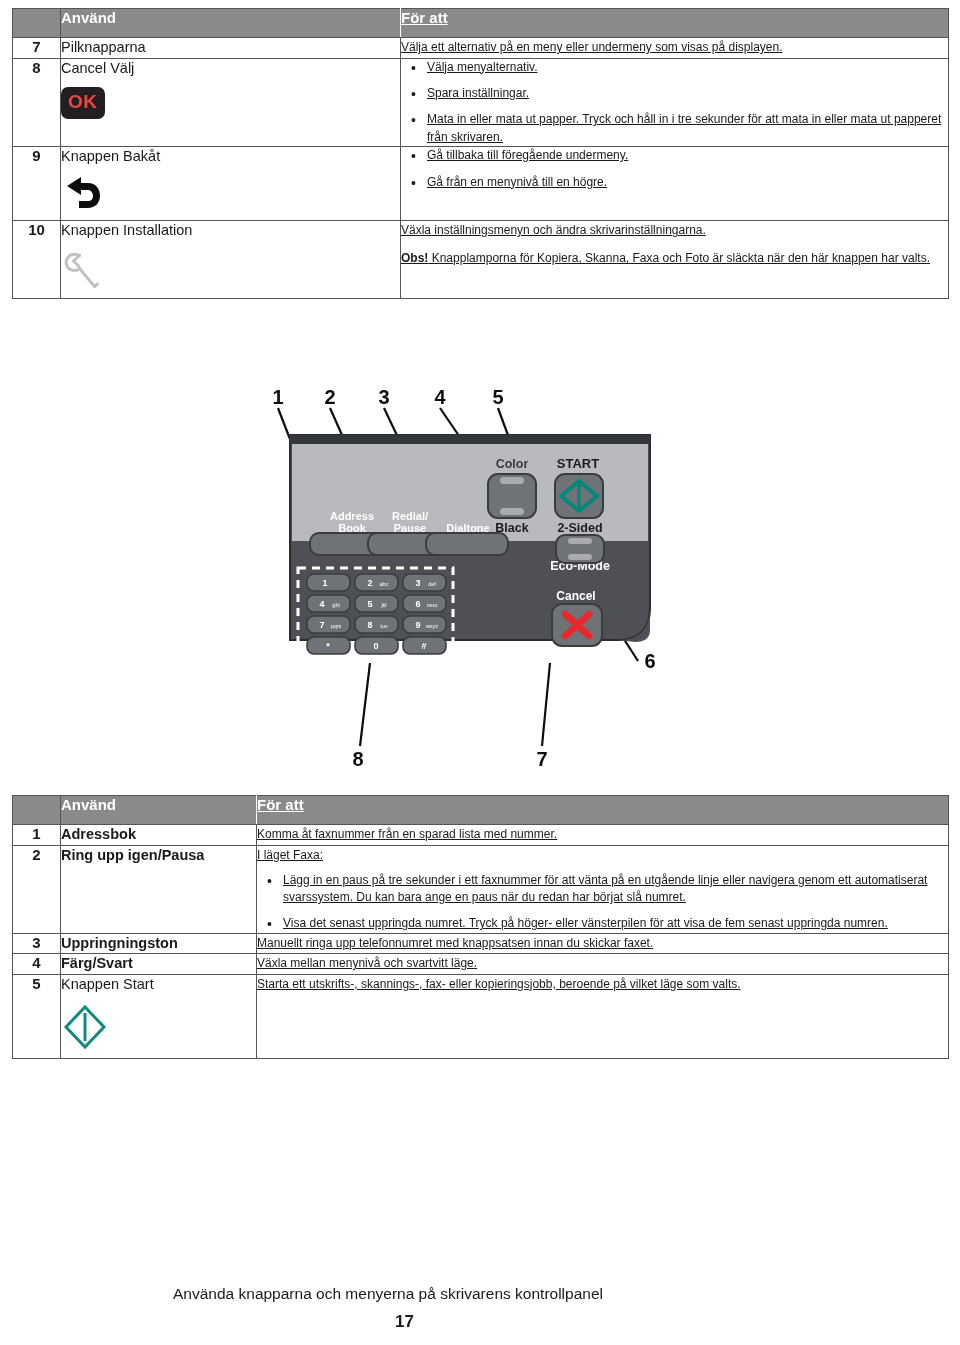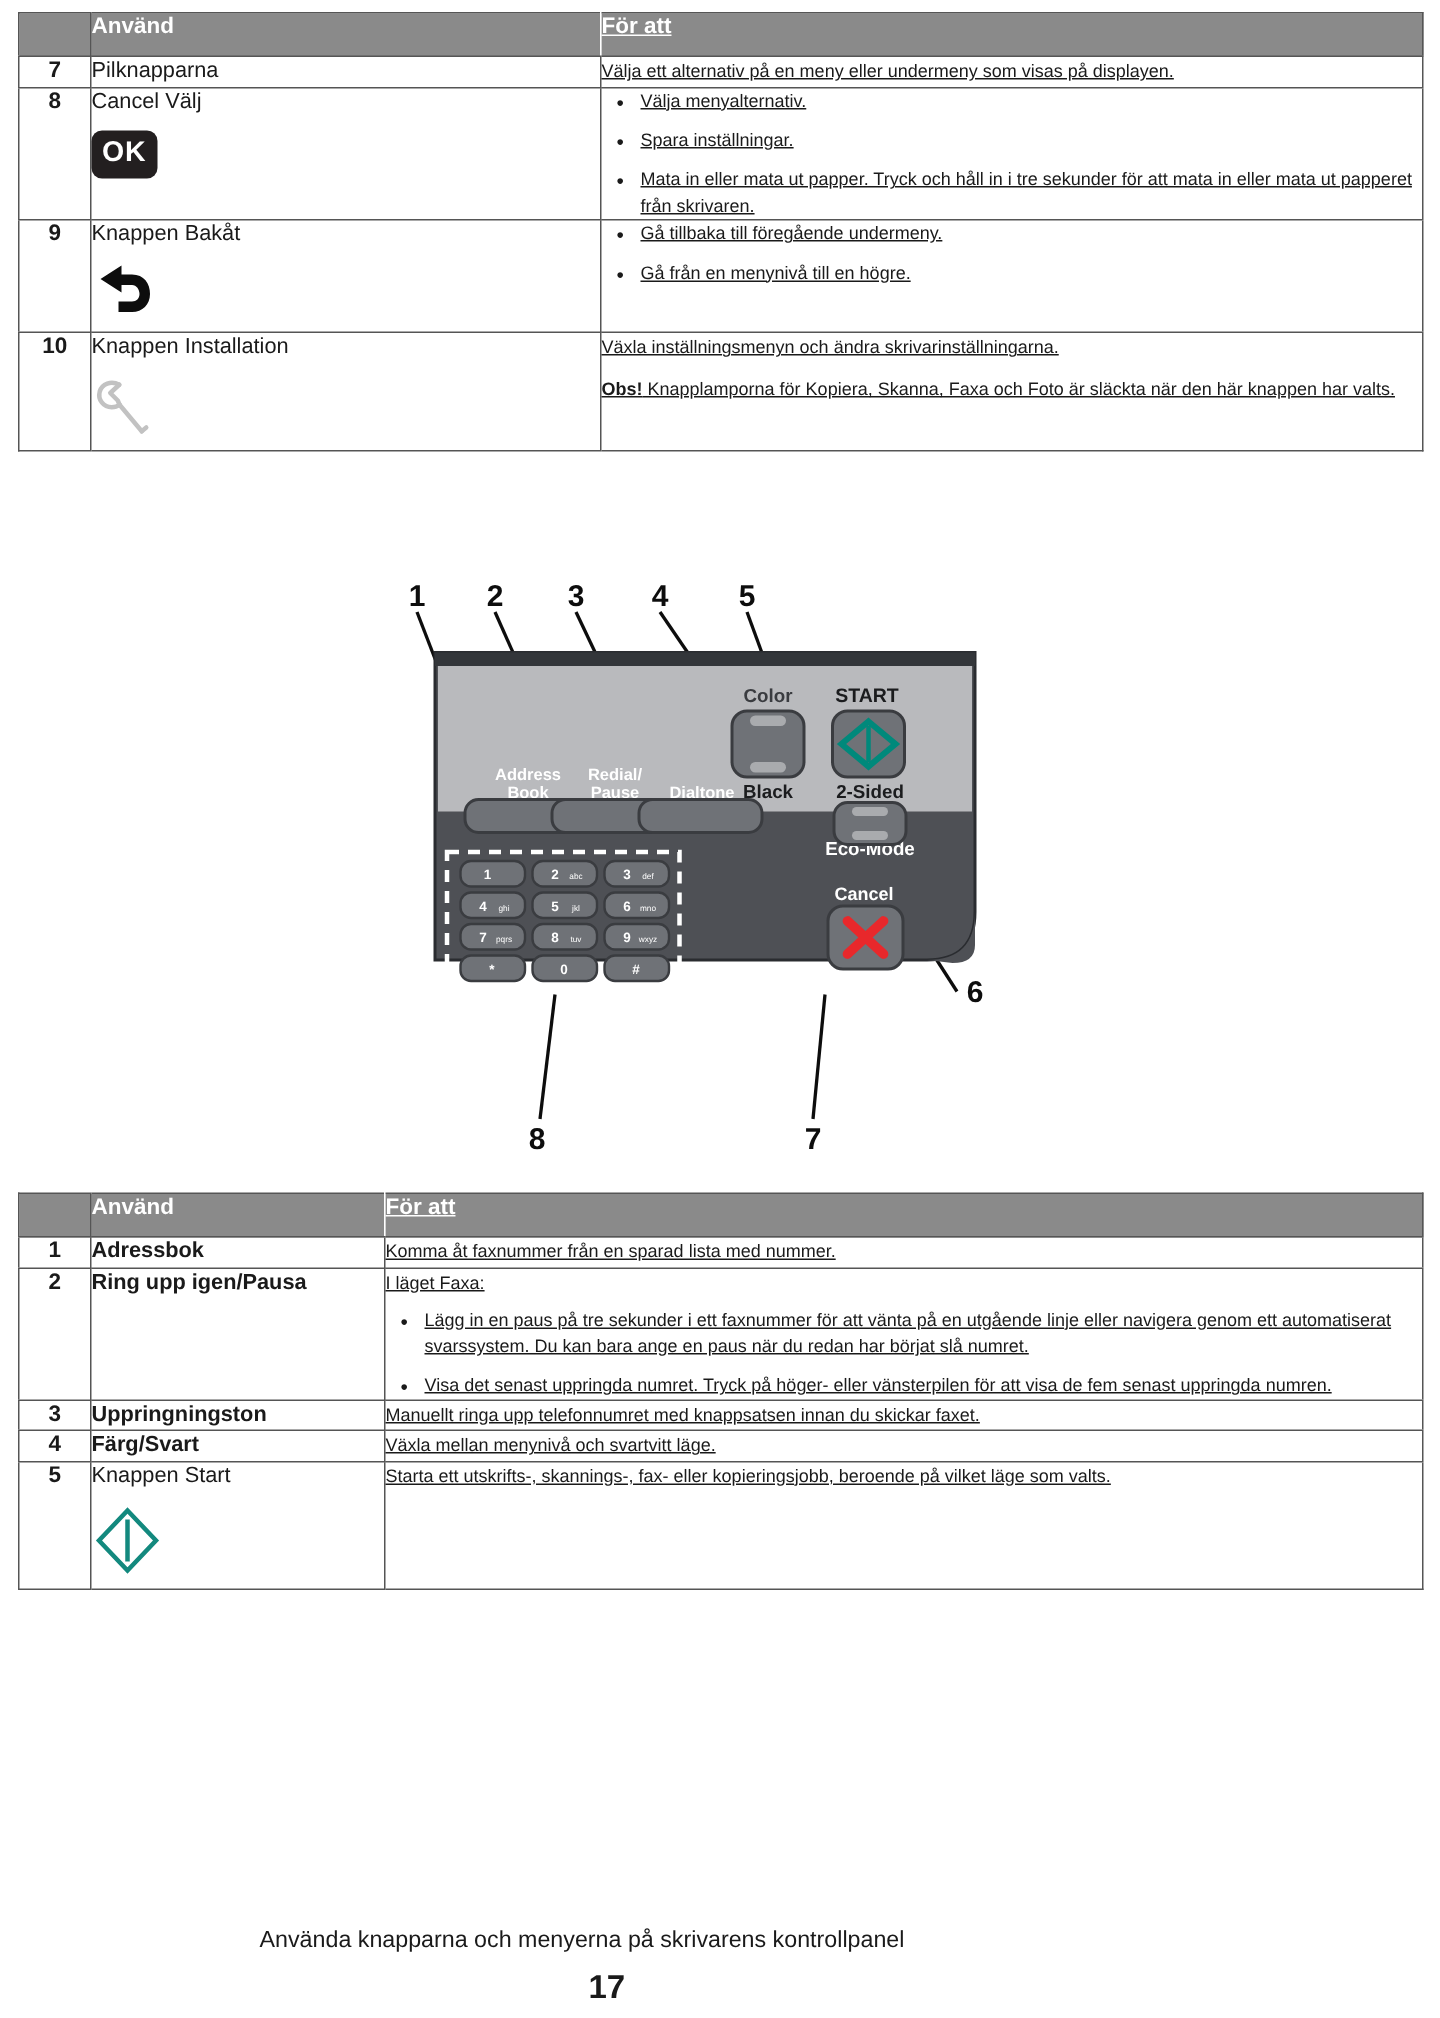"OK" .icon-ok { color: #ffffff -> #ef4444 }
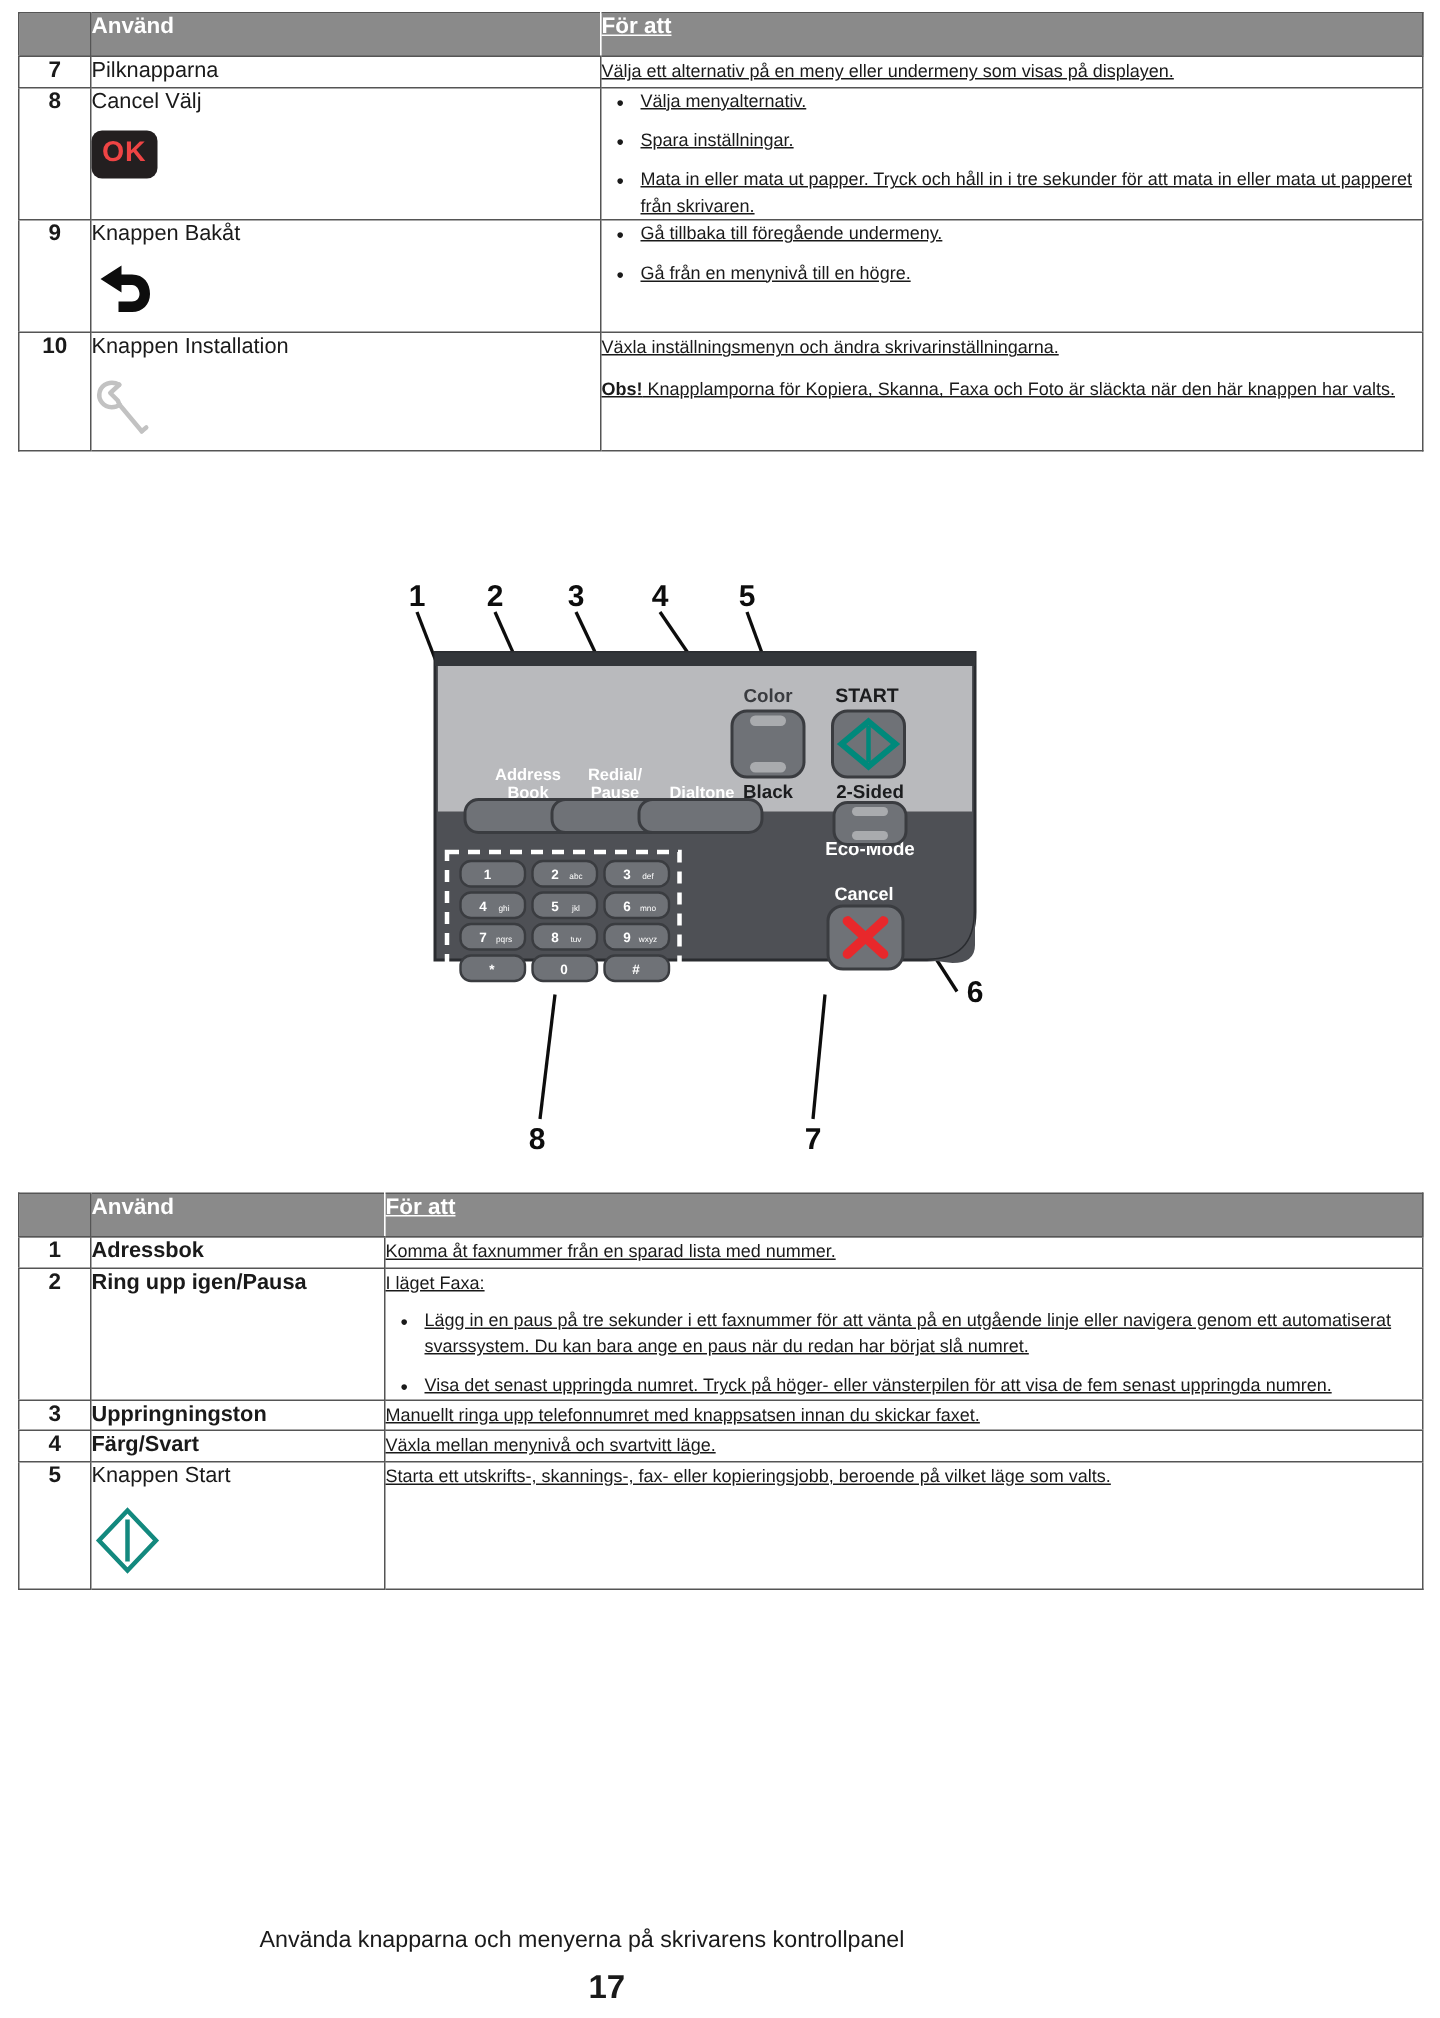"17" .footer-page { font-size: 22px -> 17px }
